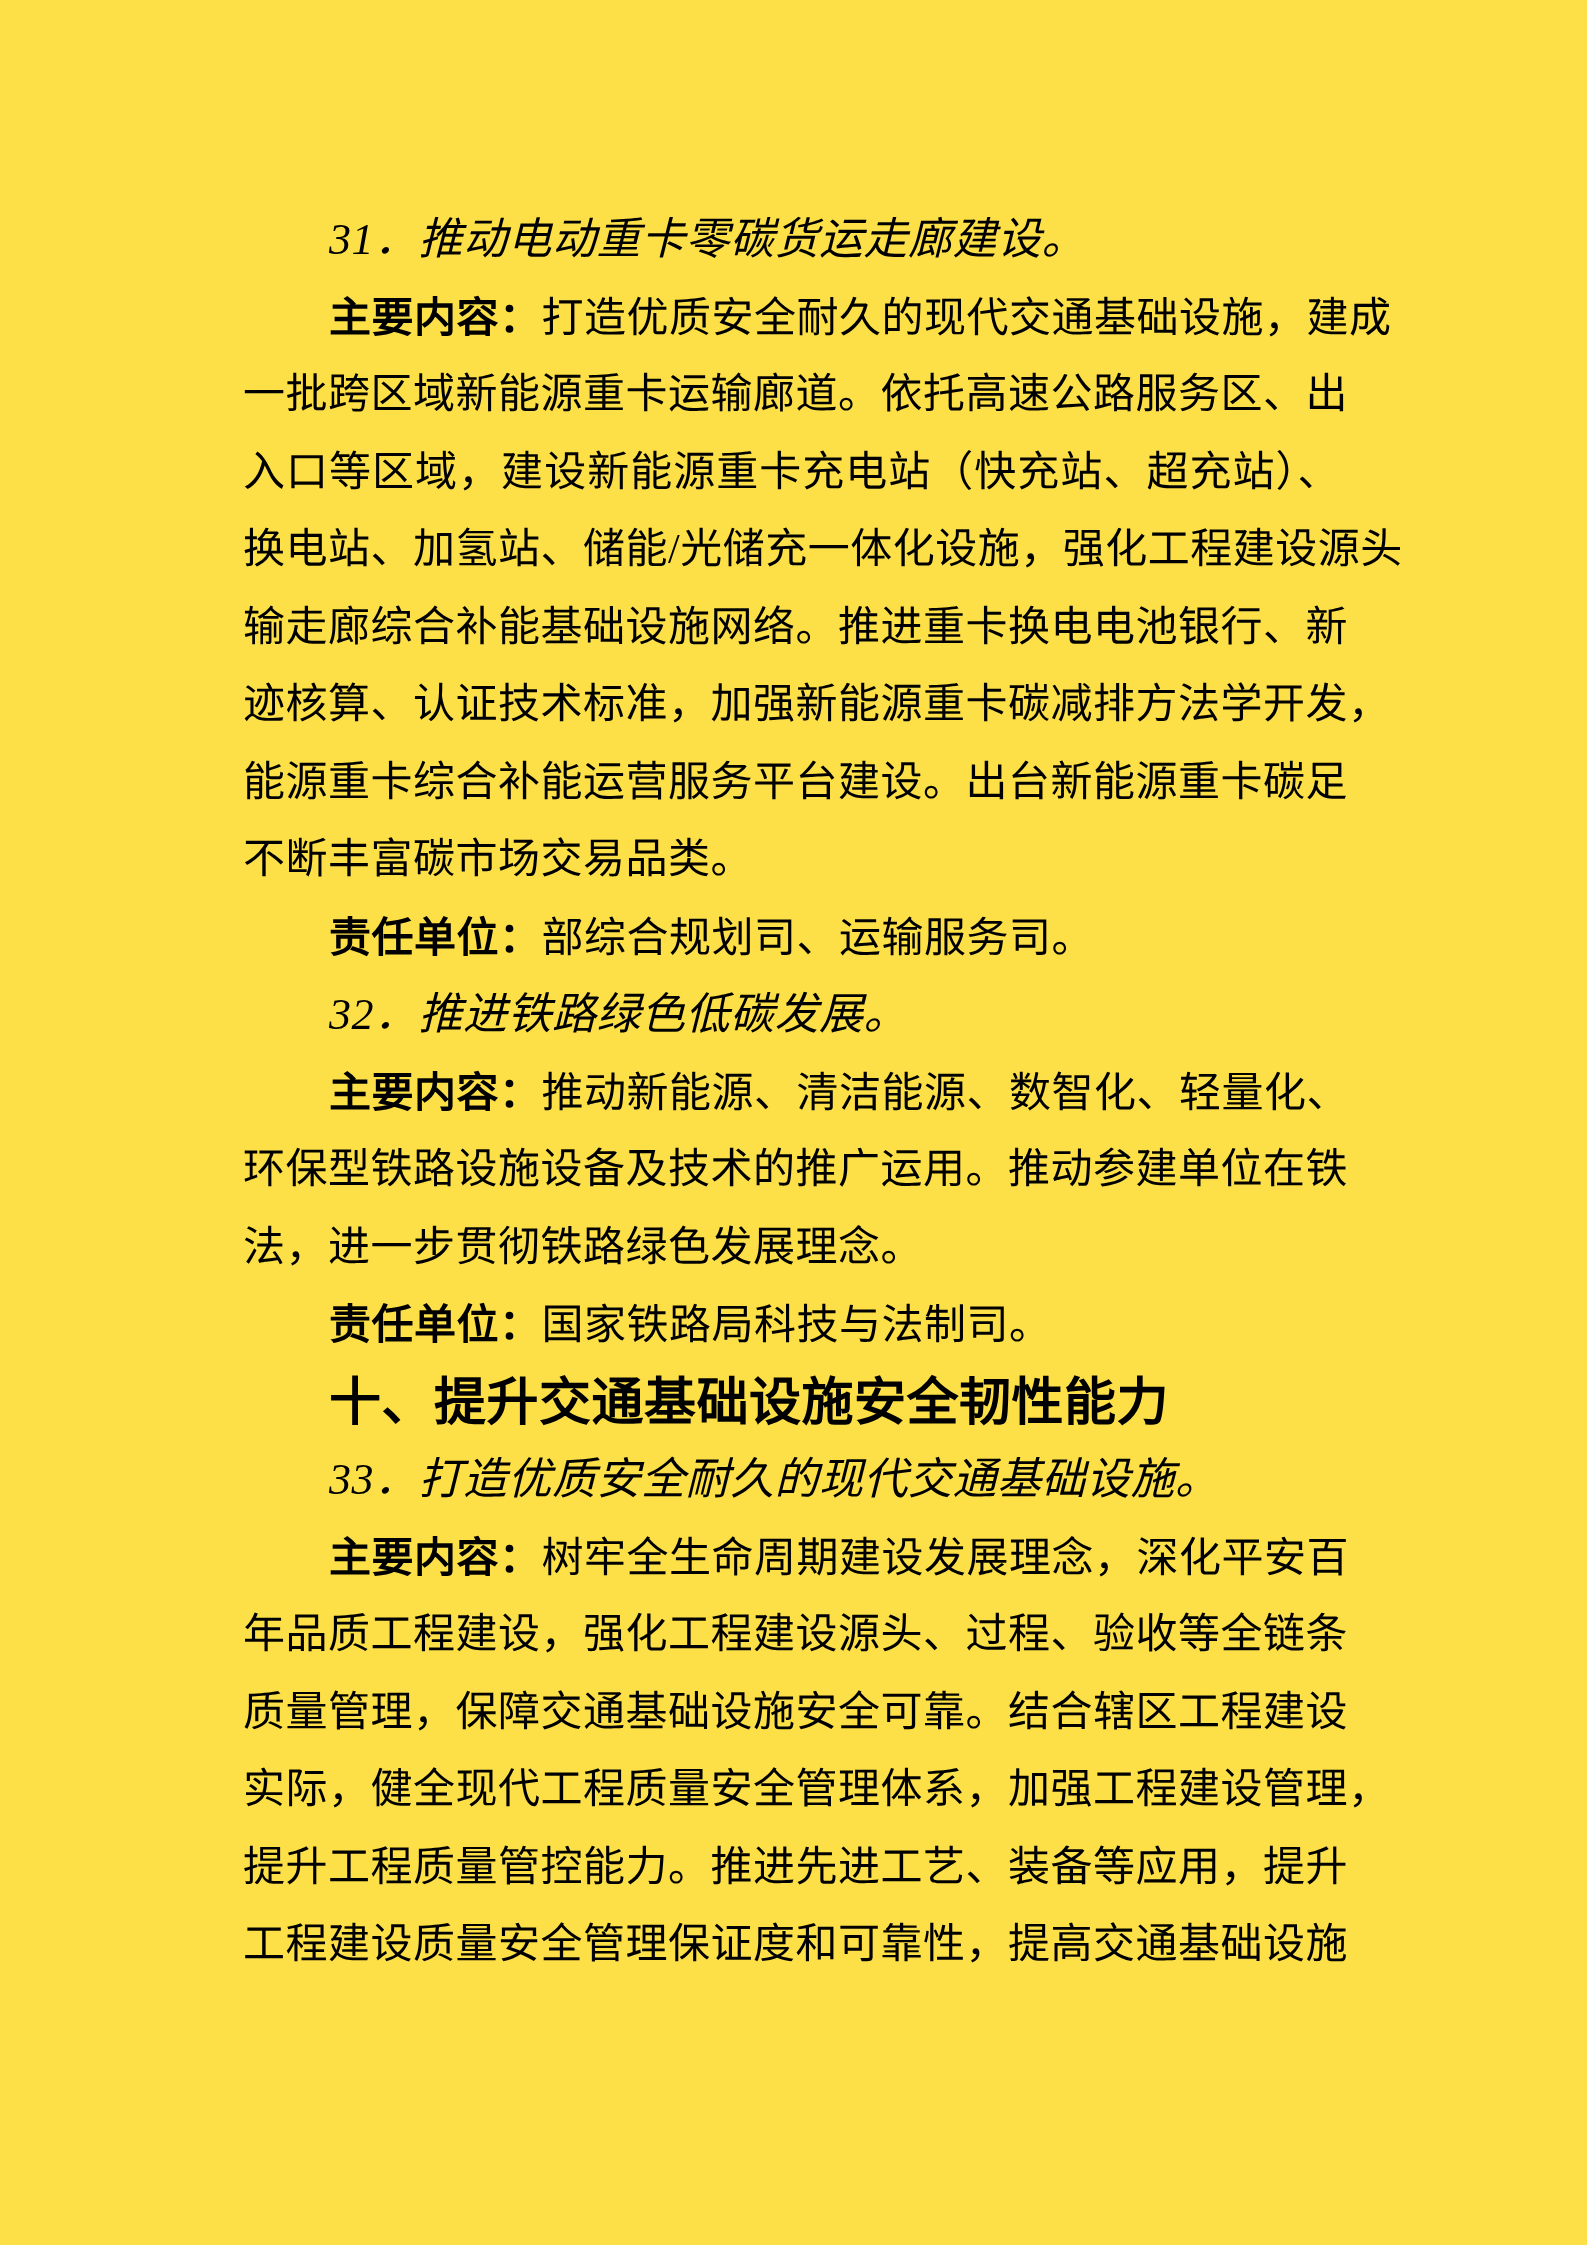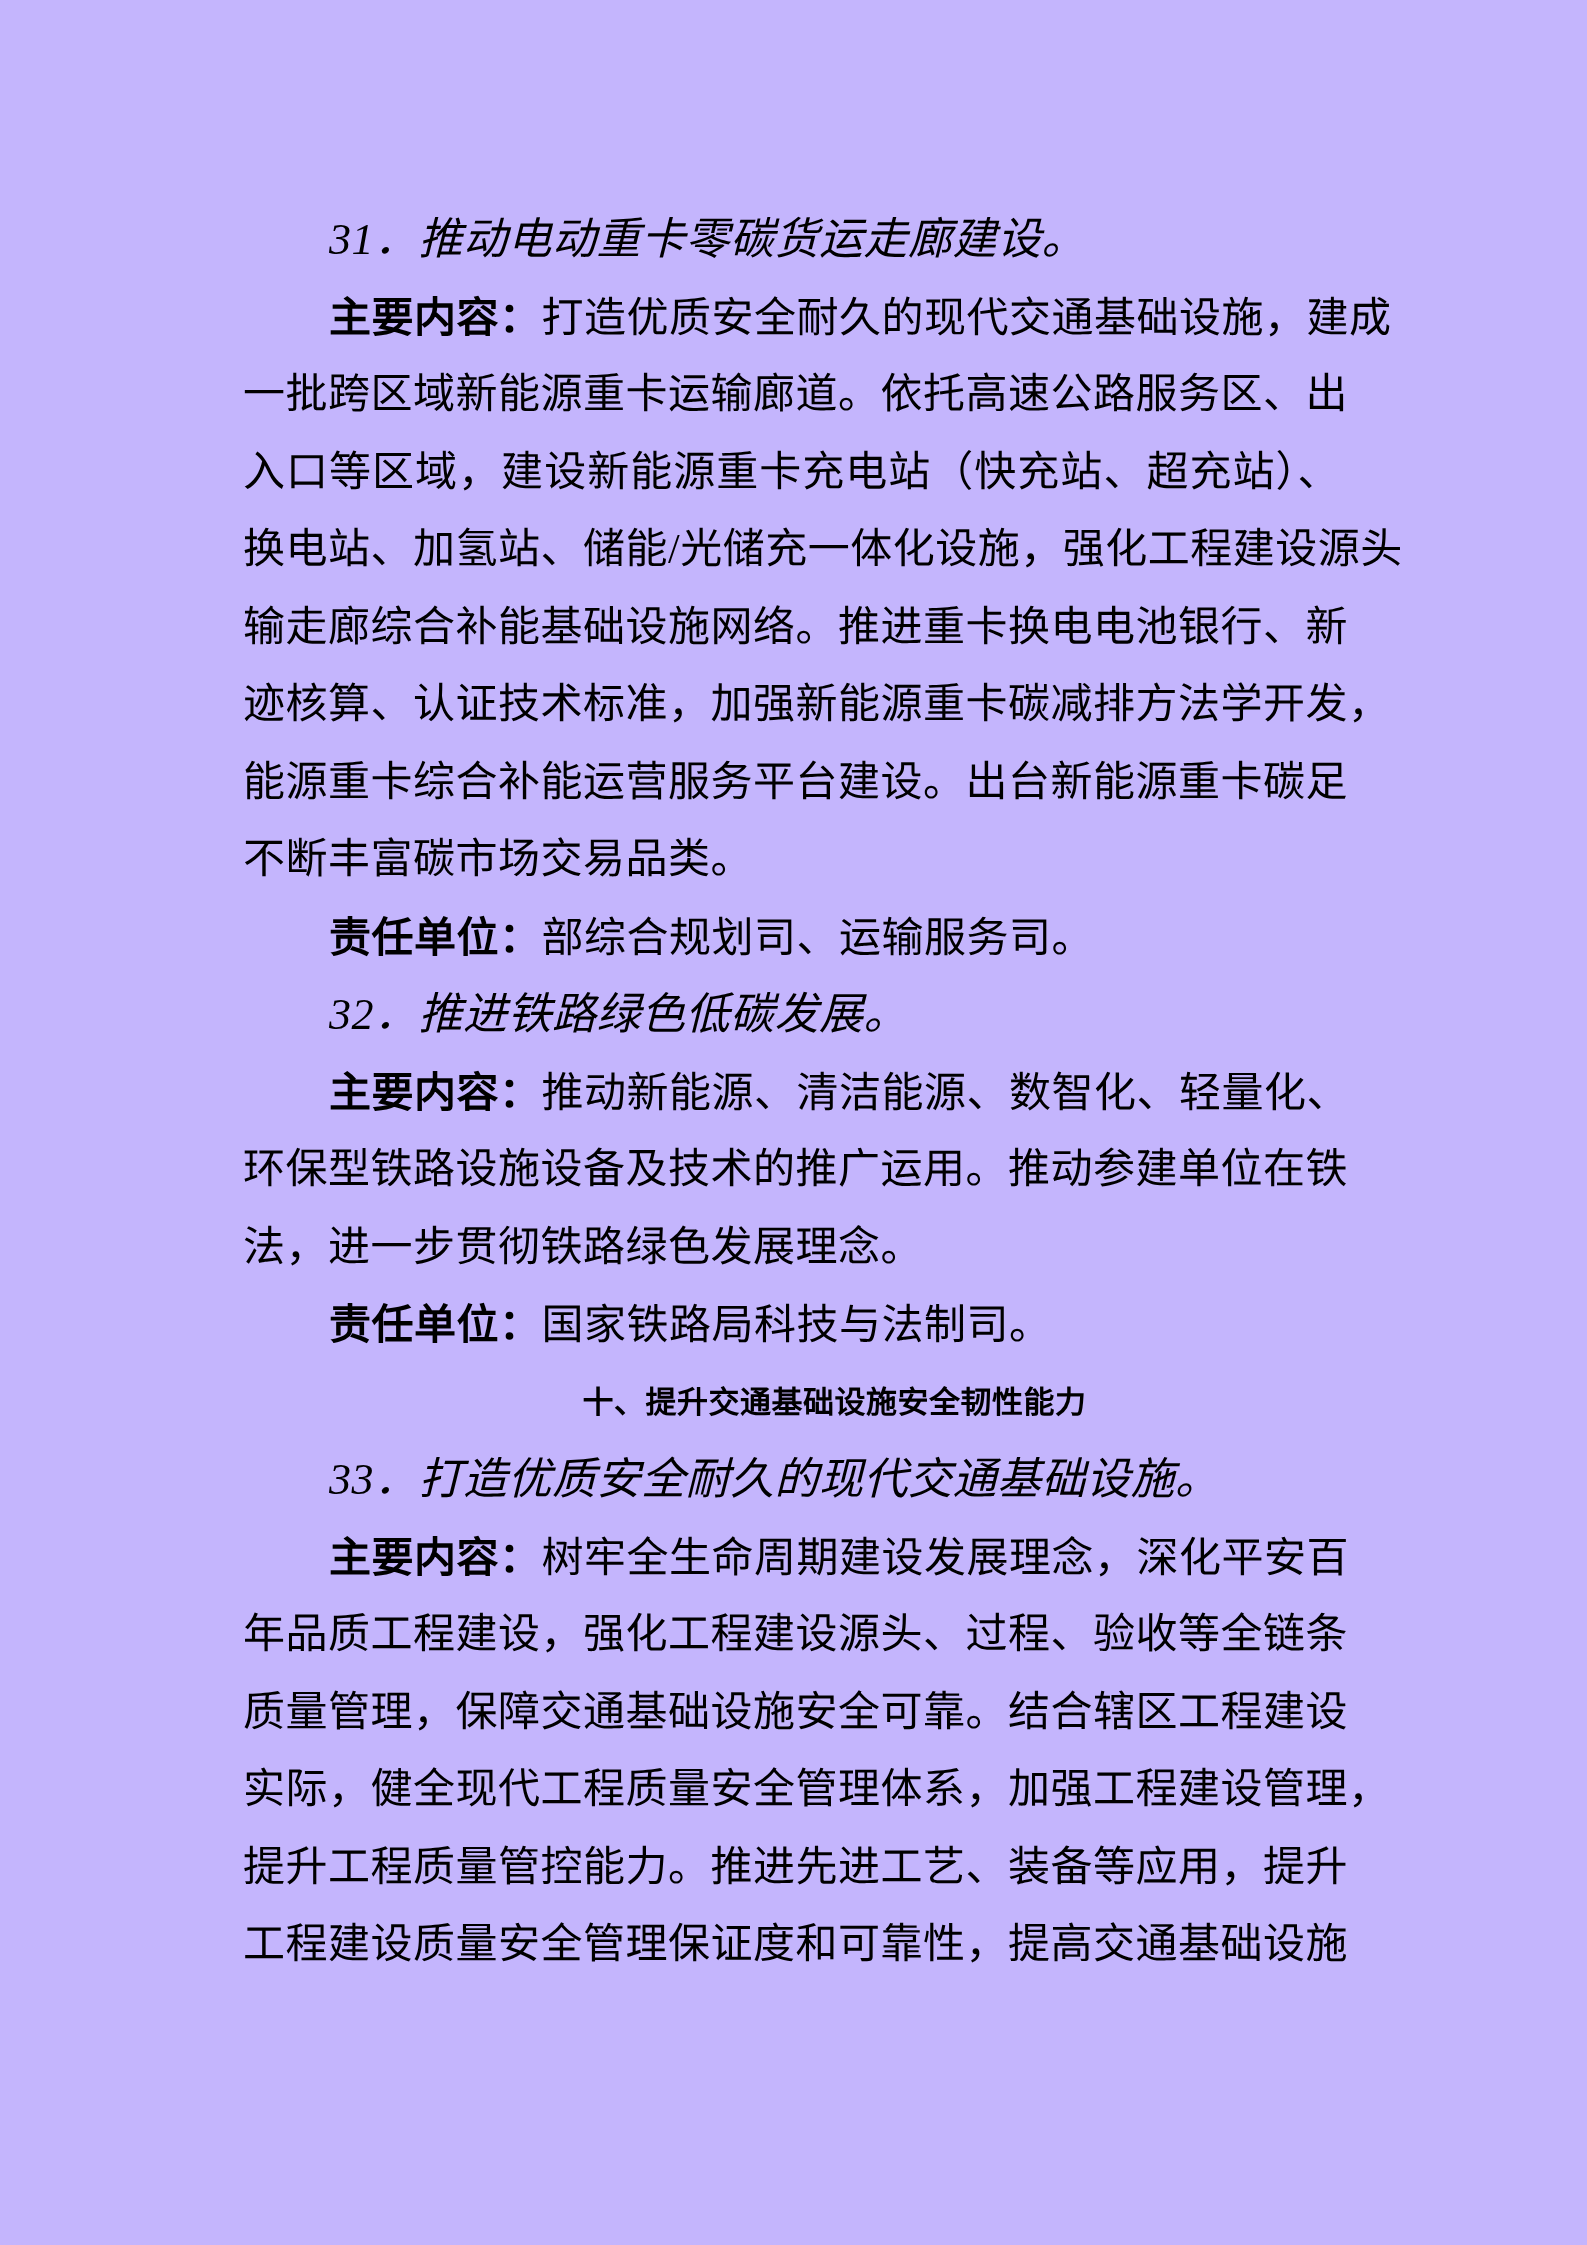"31．推动电动重卡零碳货运走廊建设。" div.page { background: #c4b5fd -> #fde047 }
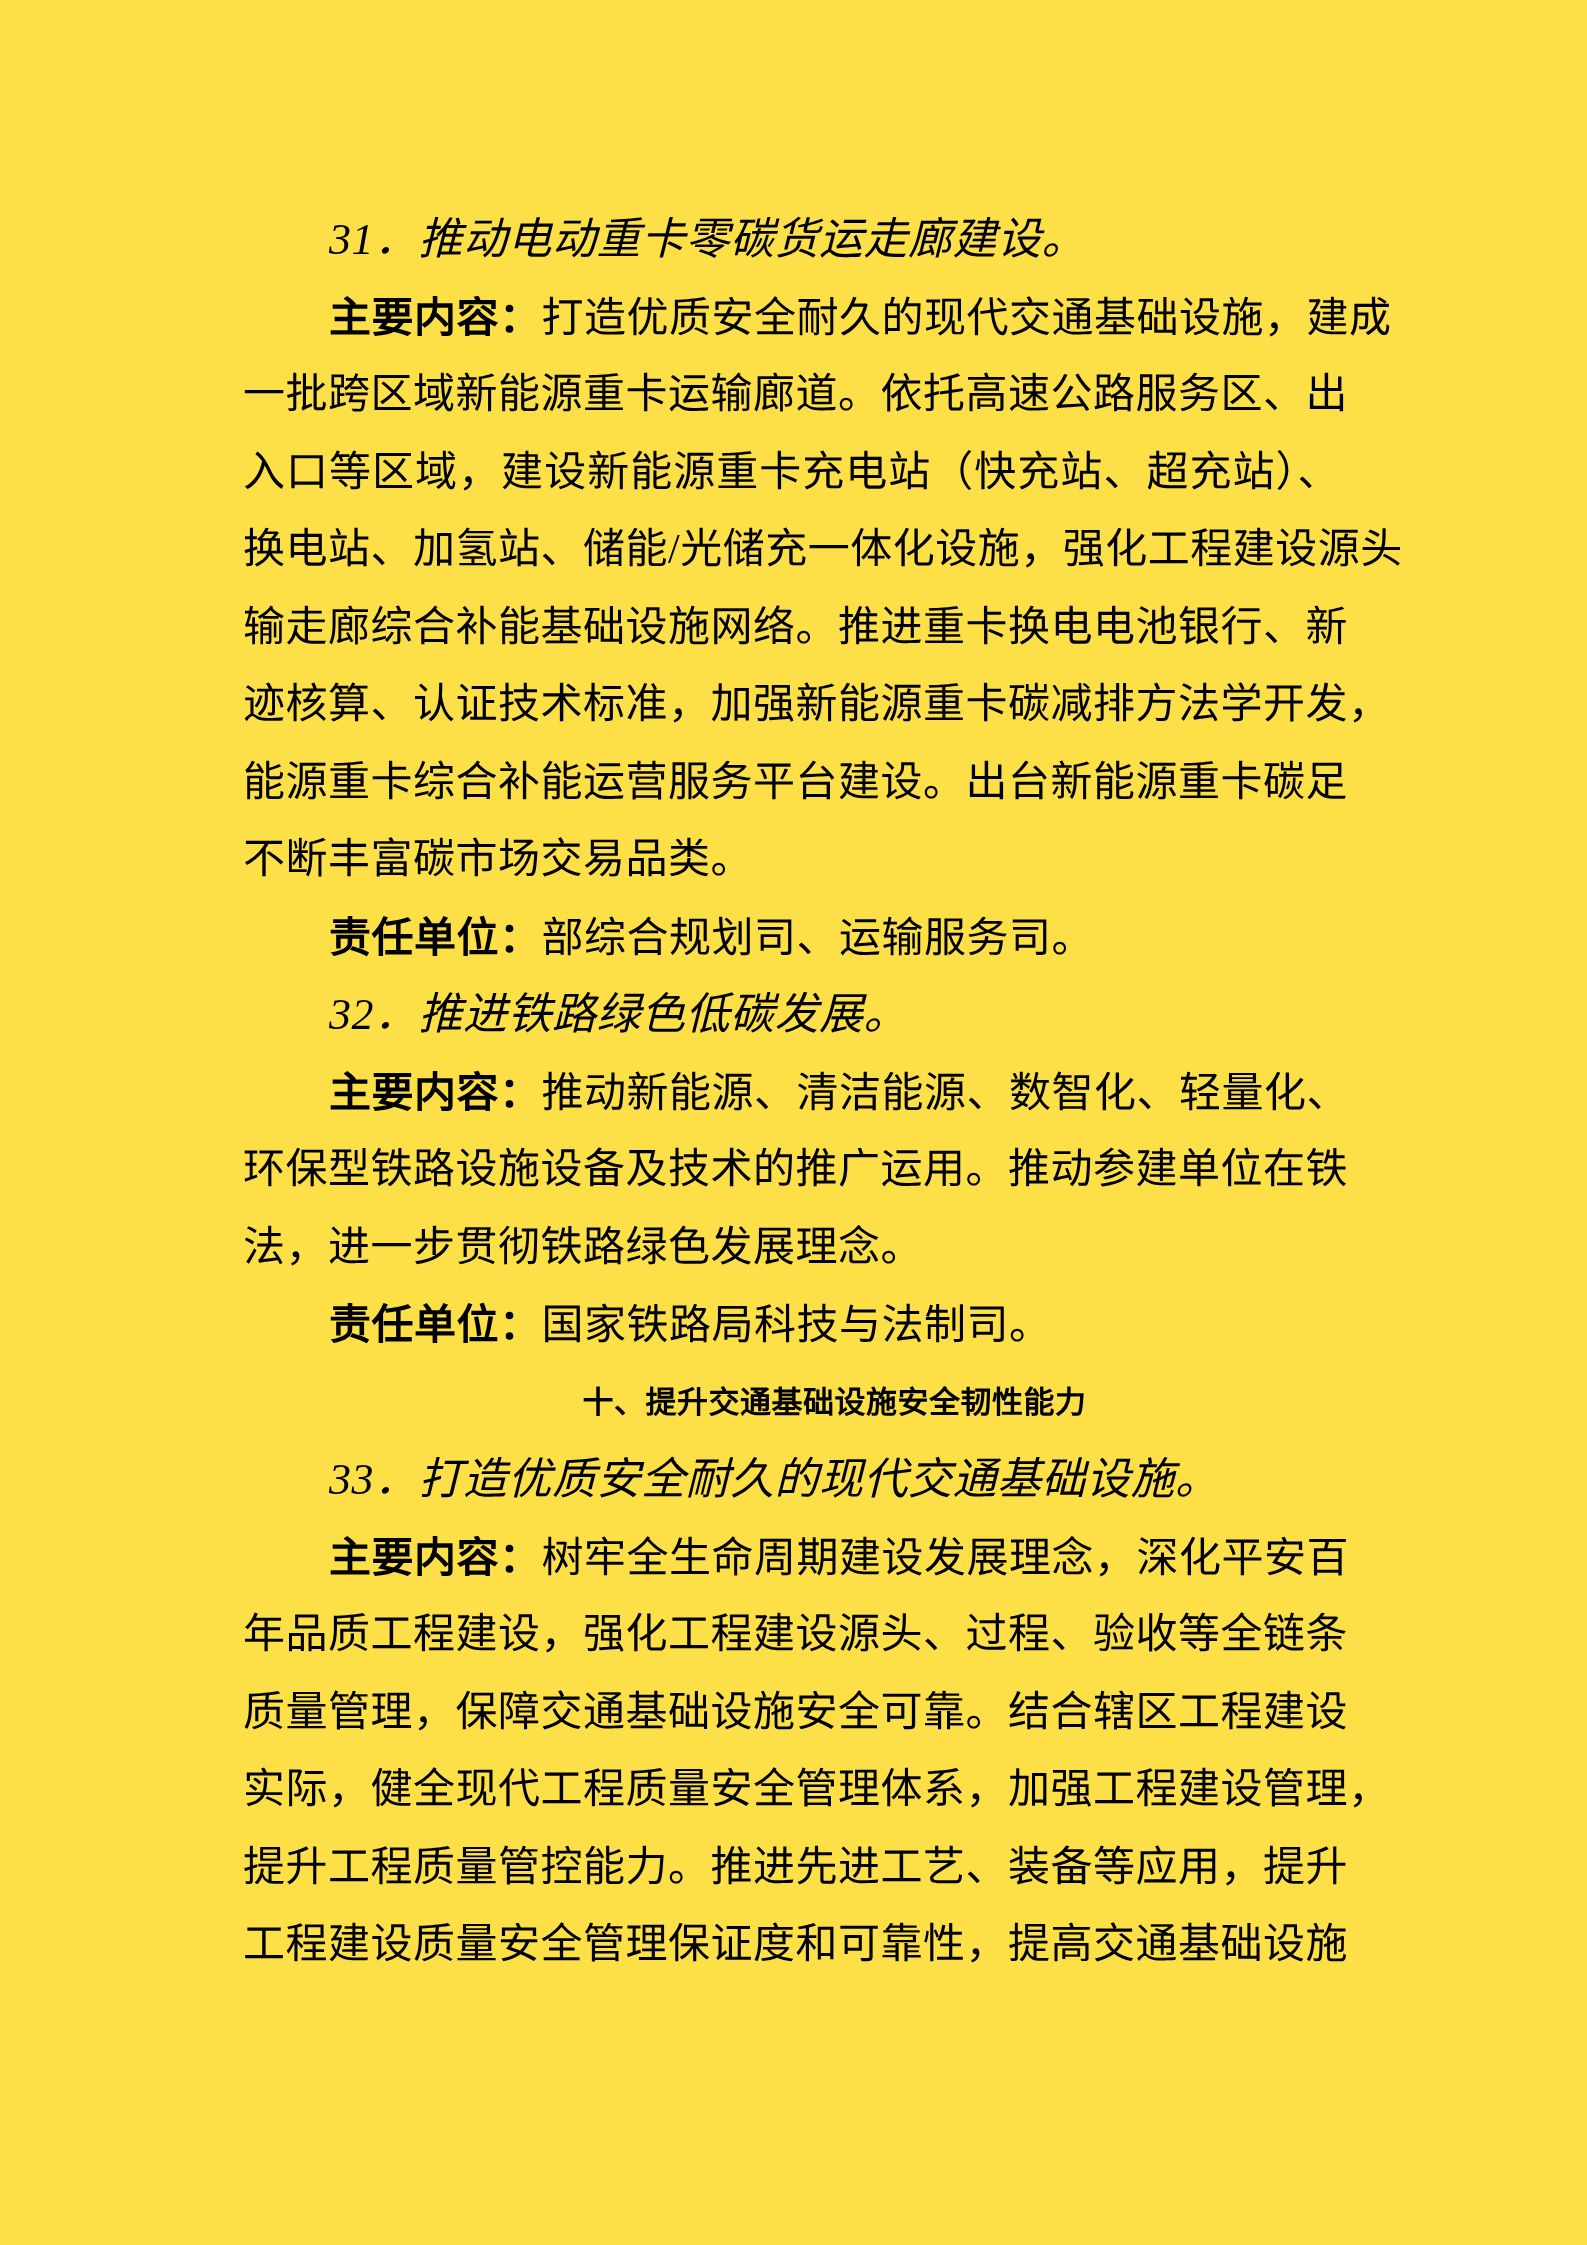"十、提升交通基础设施安全韧性能力" .line.section { font-size: 31px -> 52px; text-align: center -> none }
